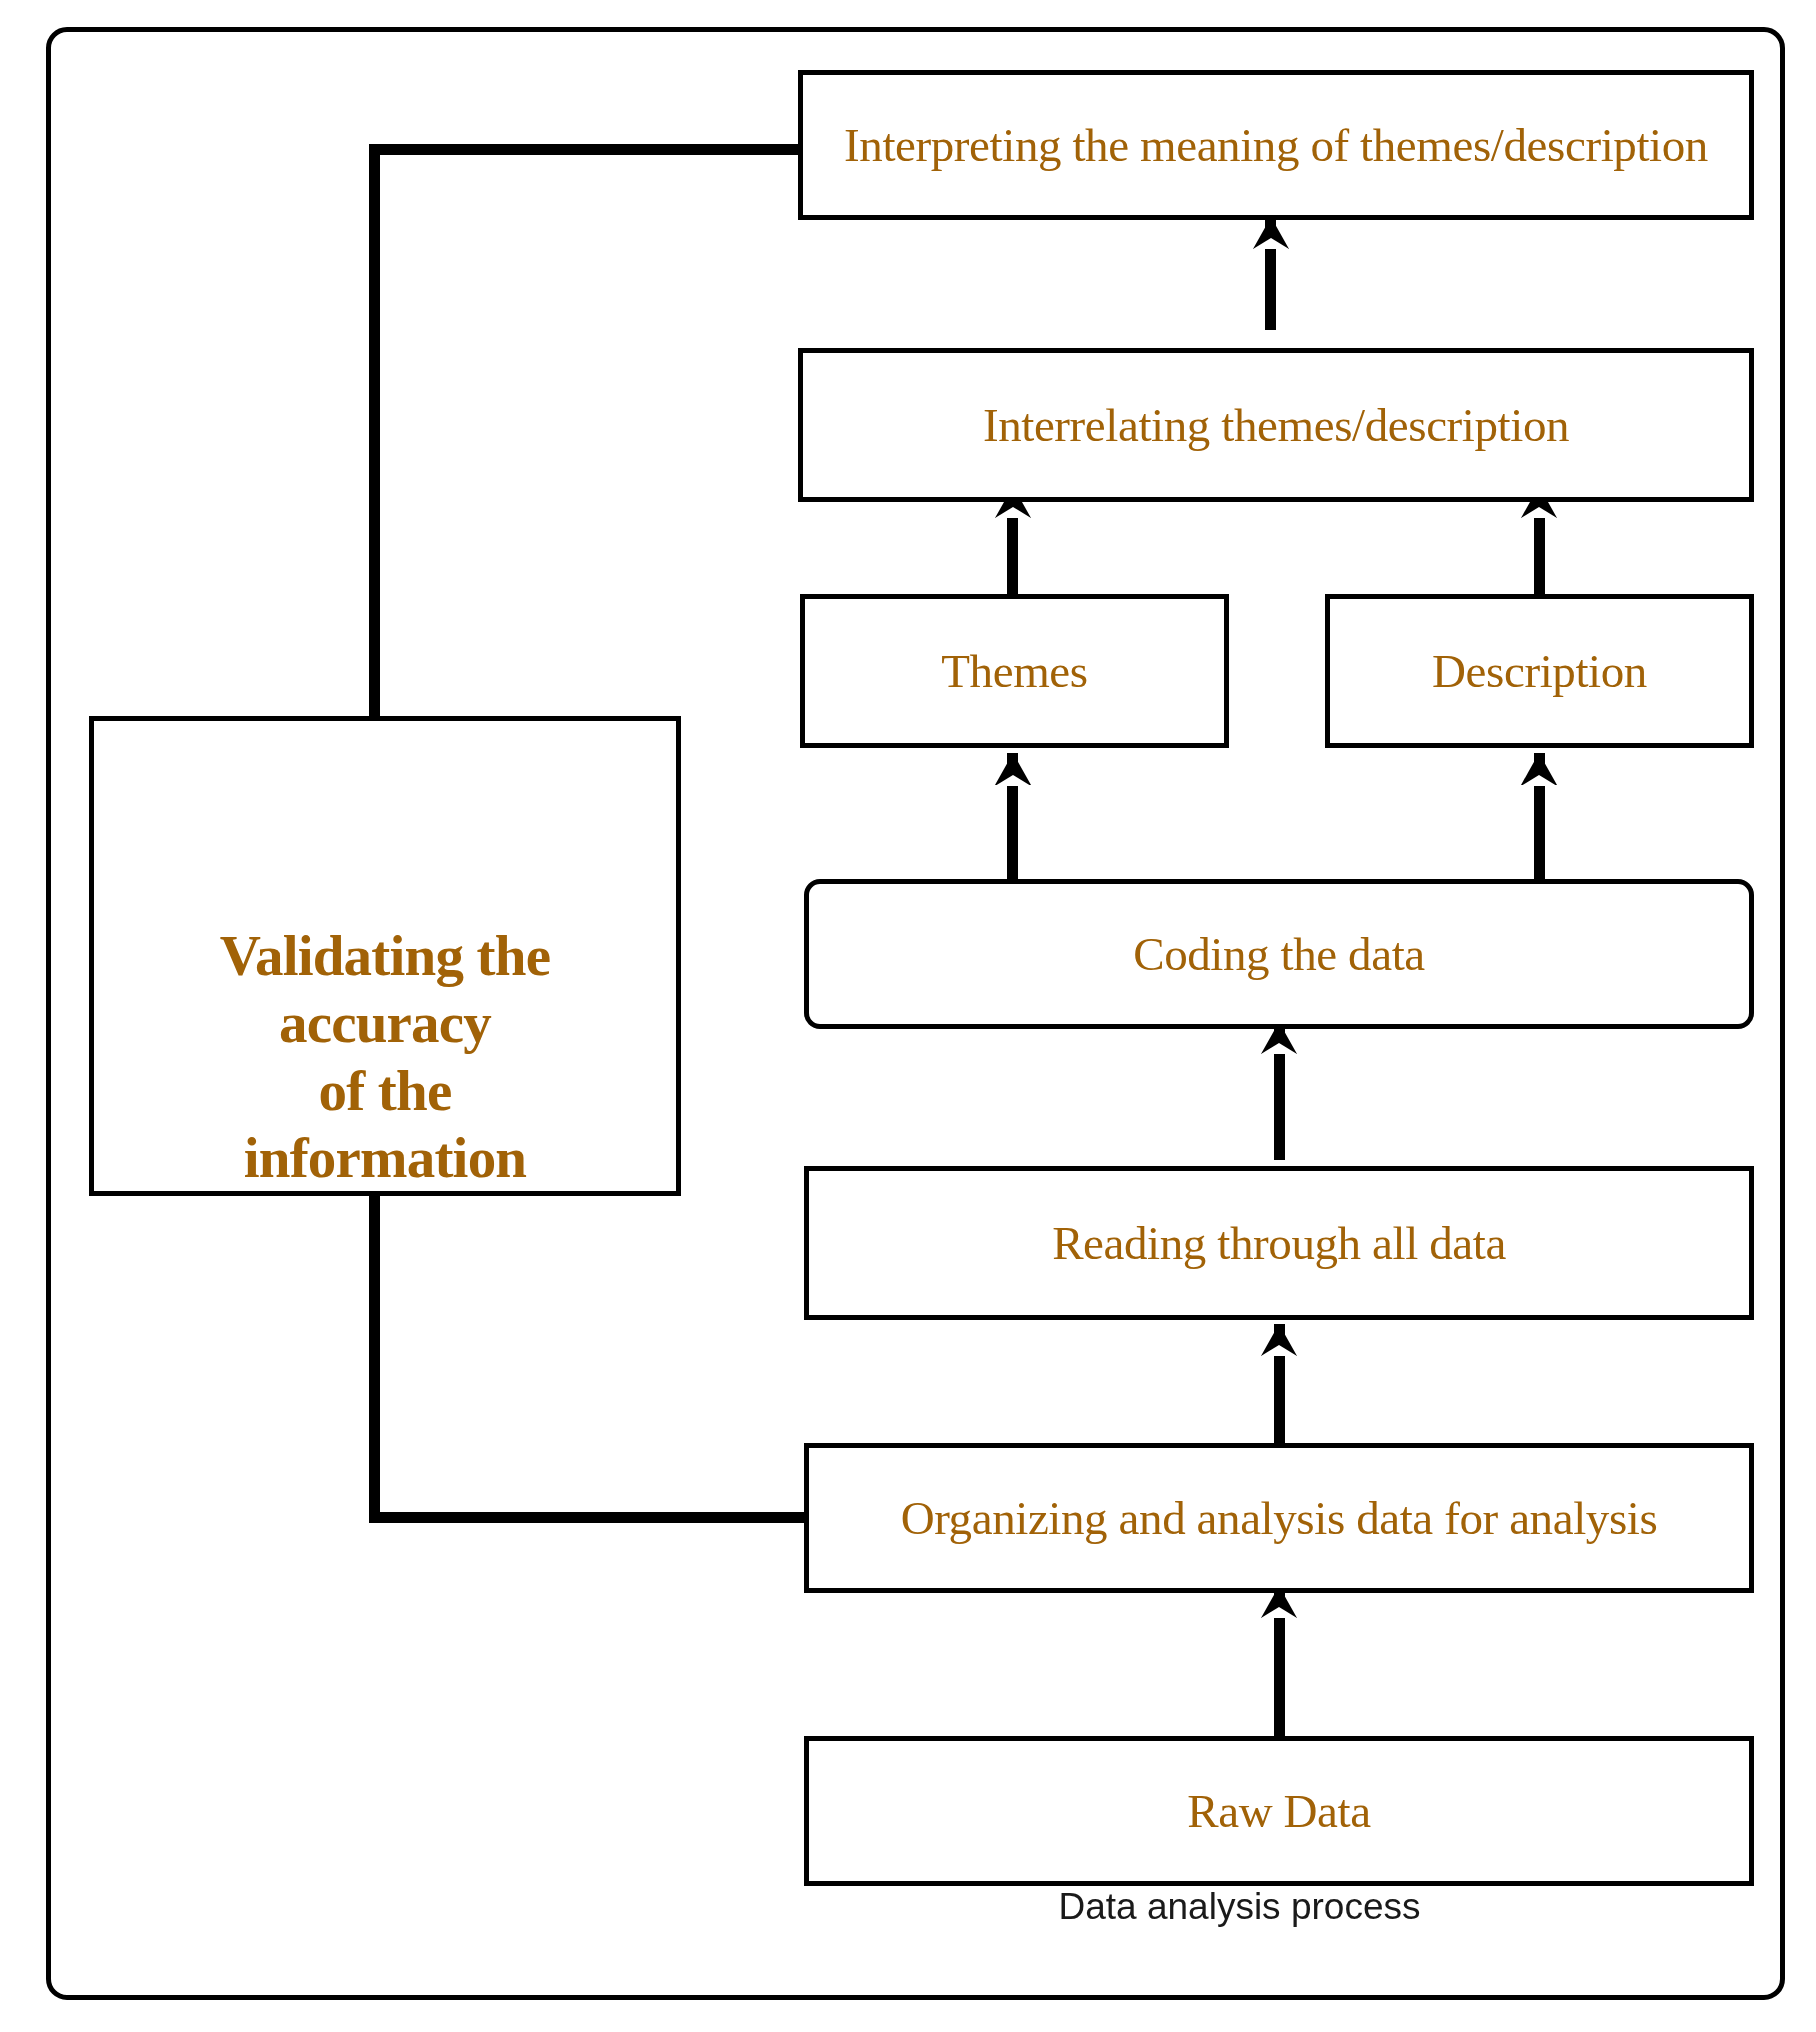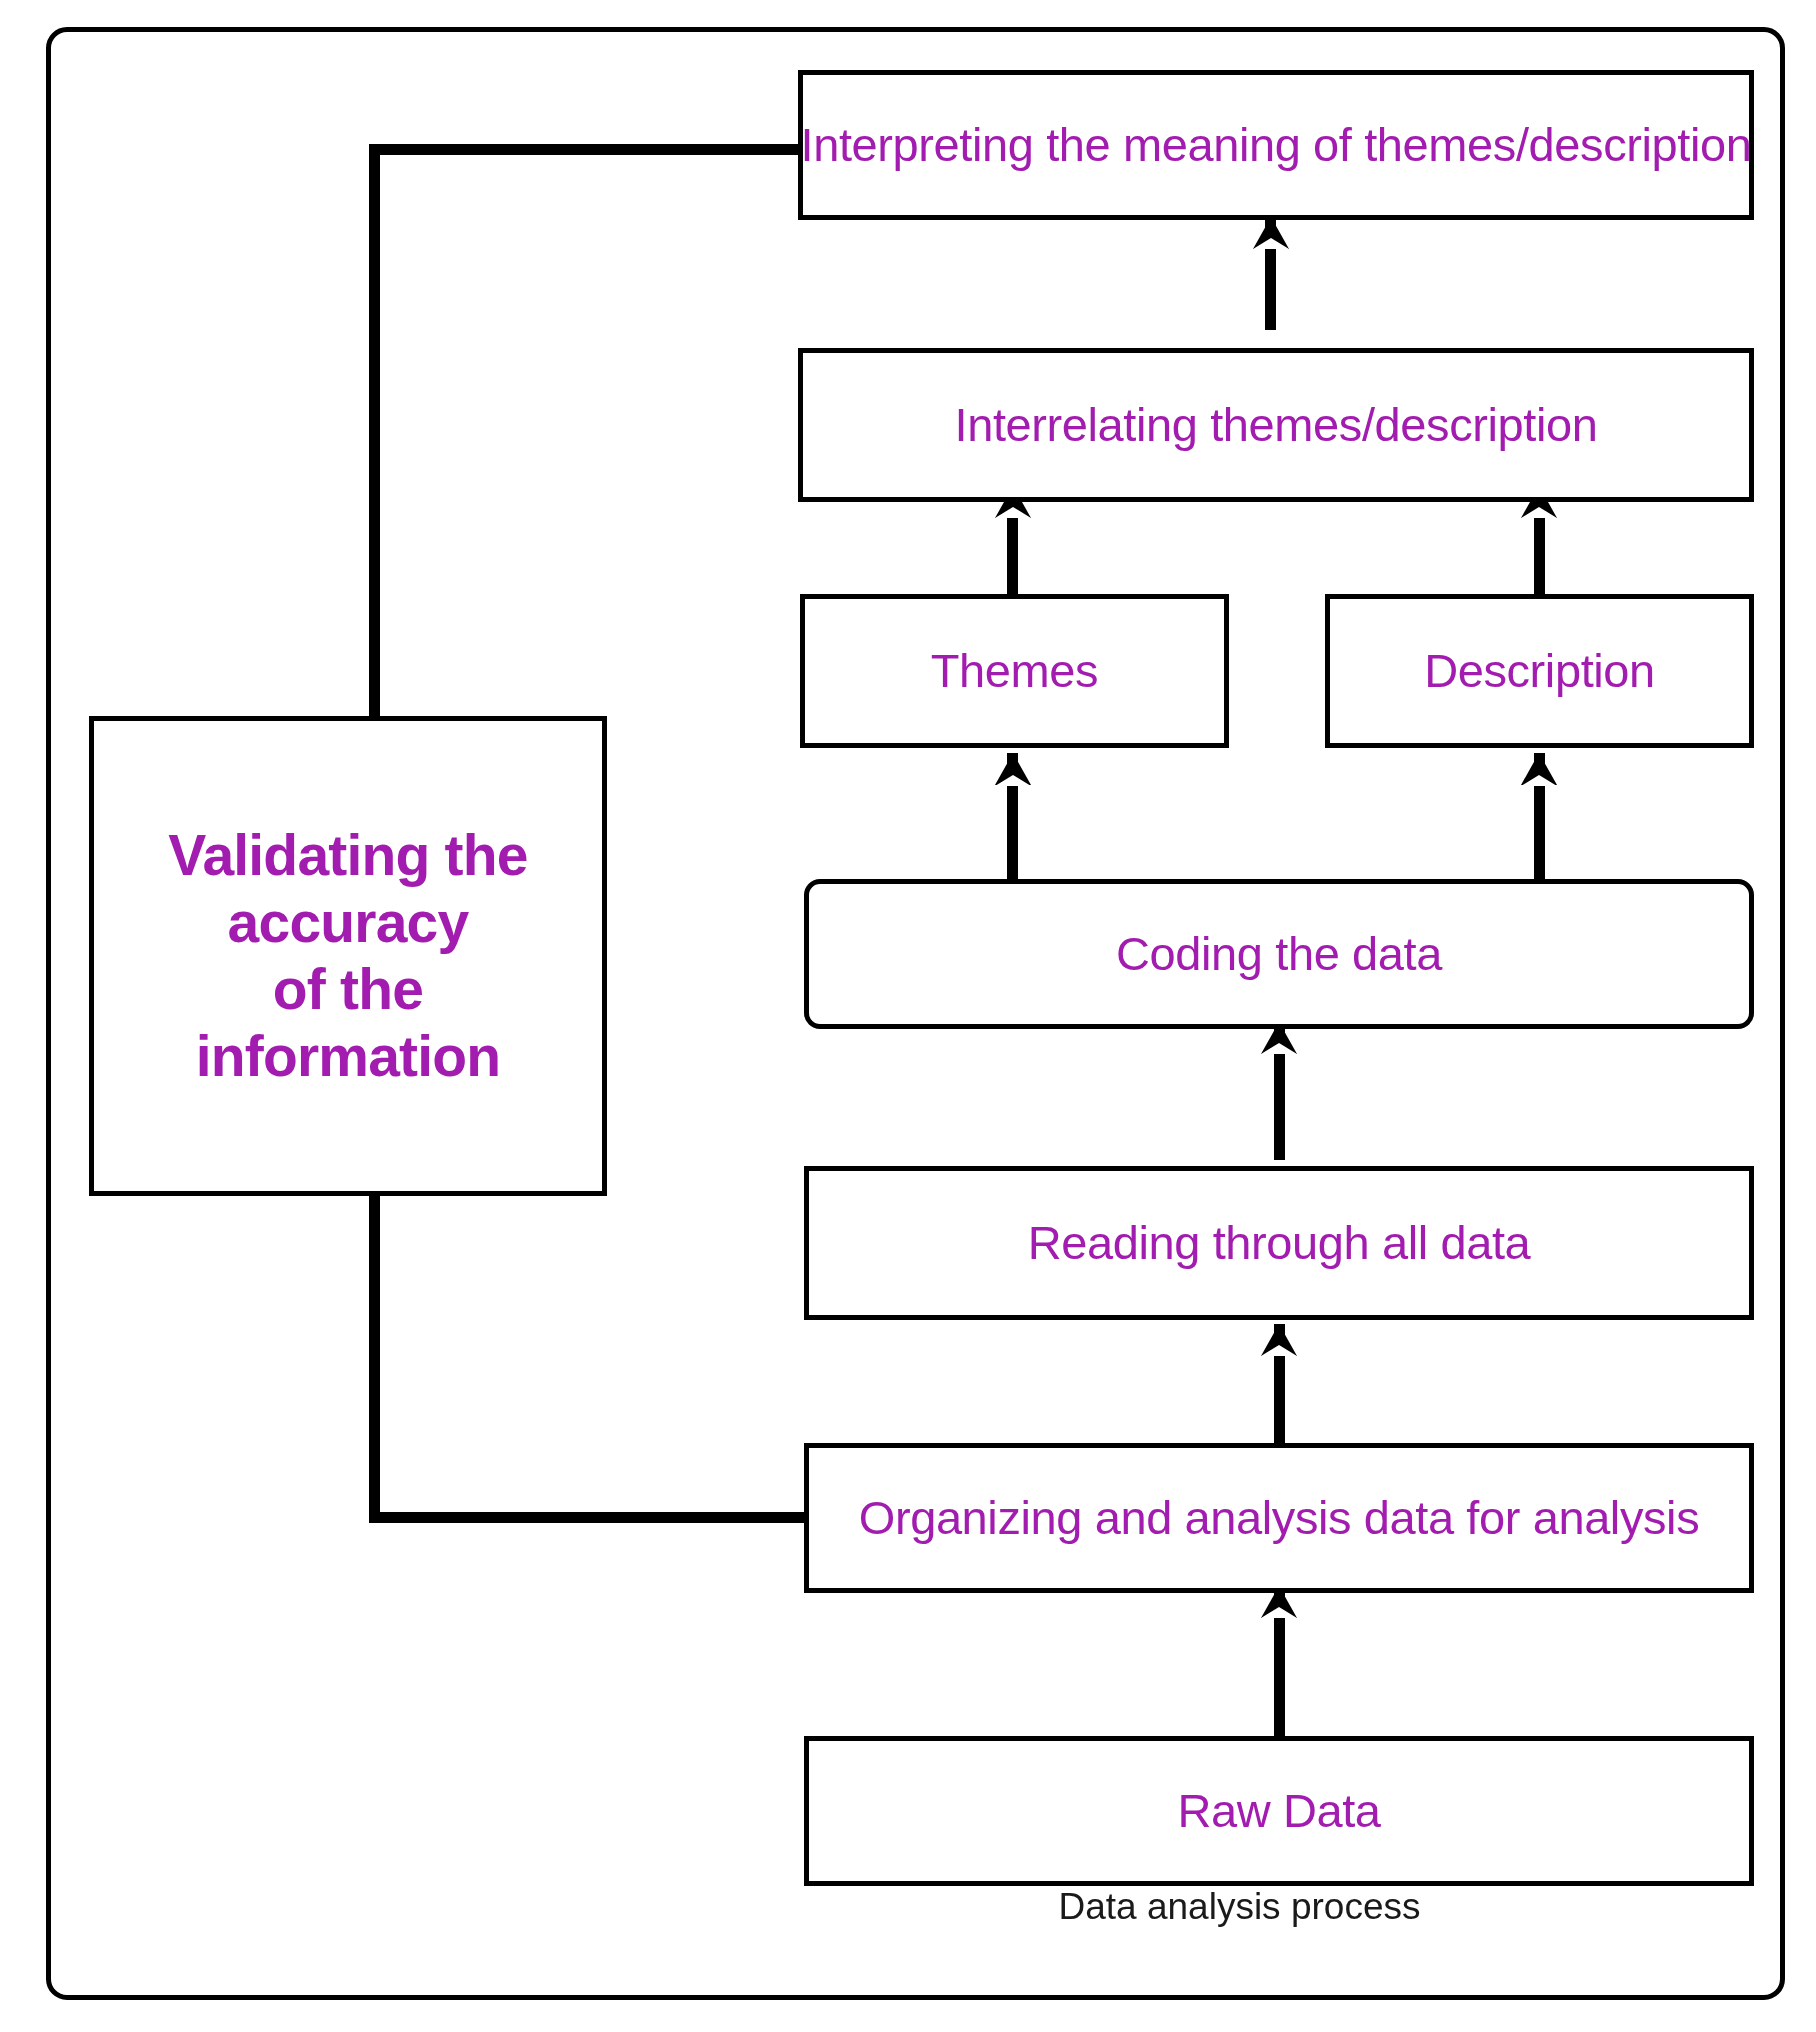"Interpreting the meaning of" .pbox .ptext { color: #a21caf -> #a16207; font-family: Liberation Sans, sans-serif -> Liberation Serif, serif }
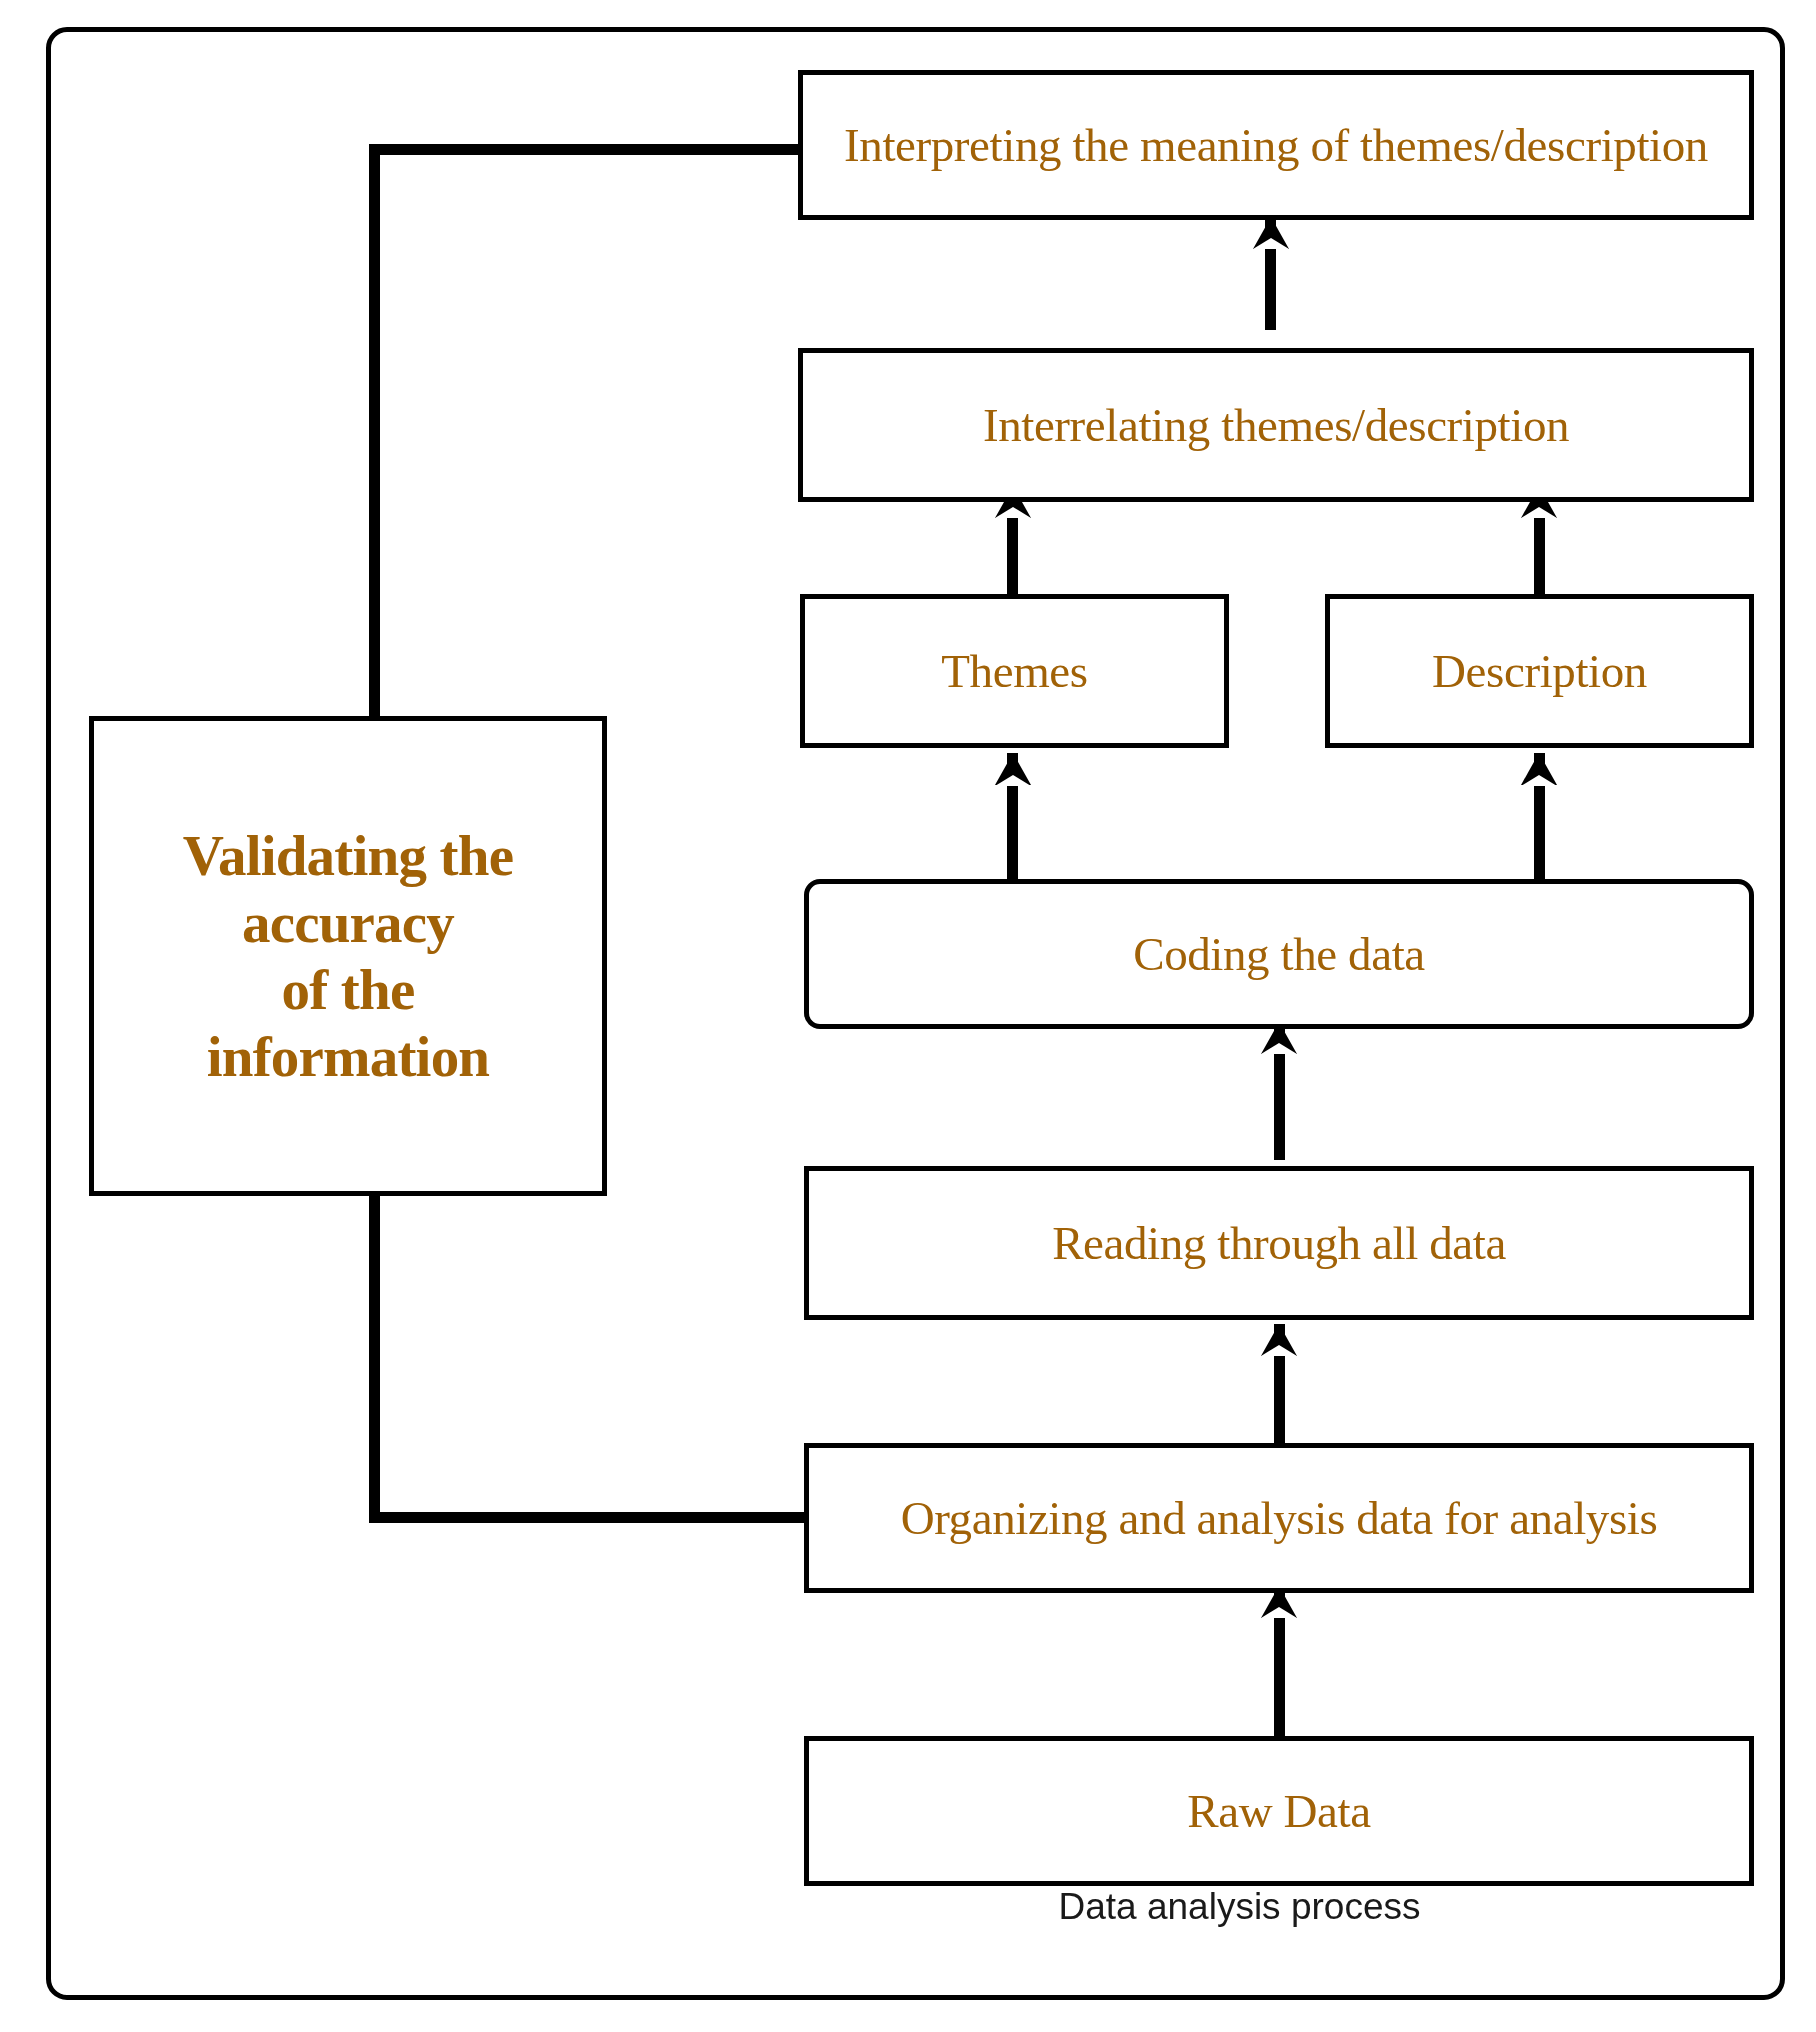"Validating the" div.pbox { align-items: none -> flex-end; width: 518px -> 592px }
